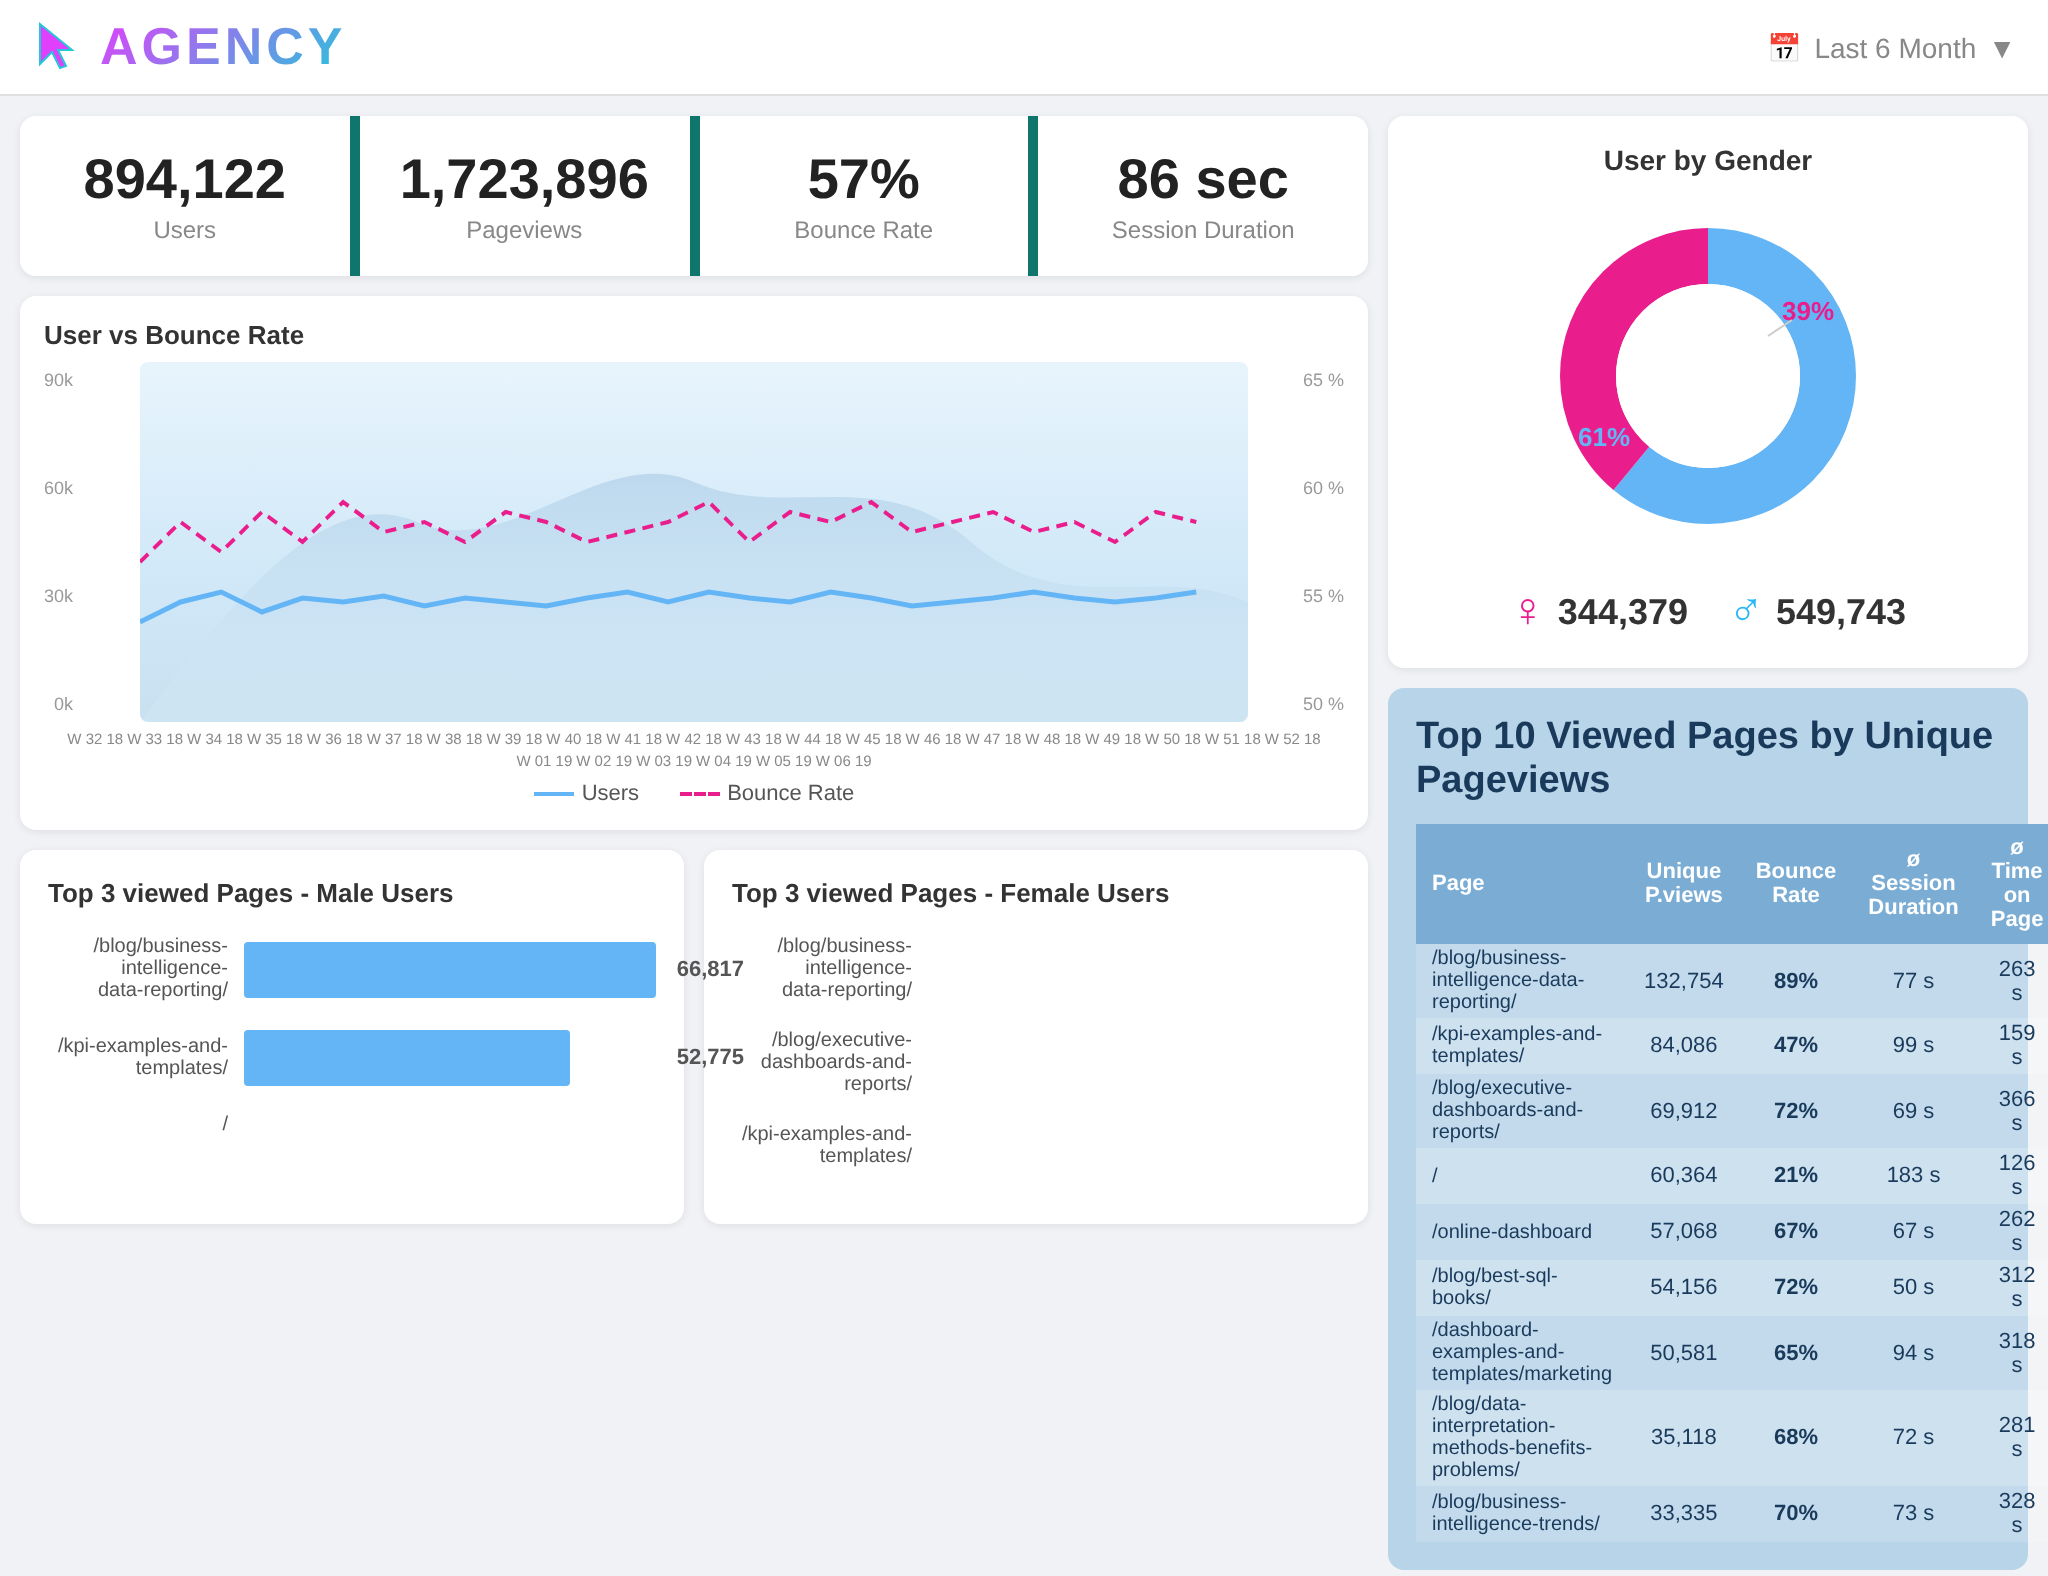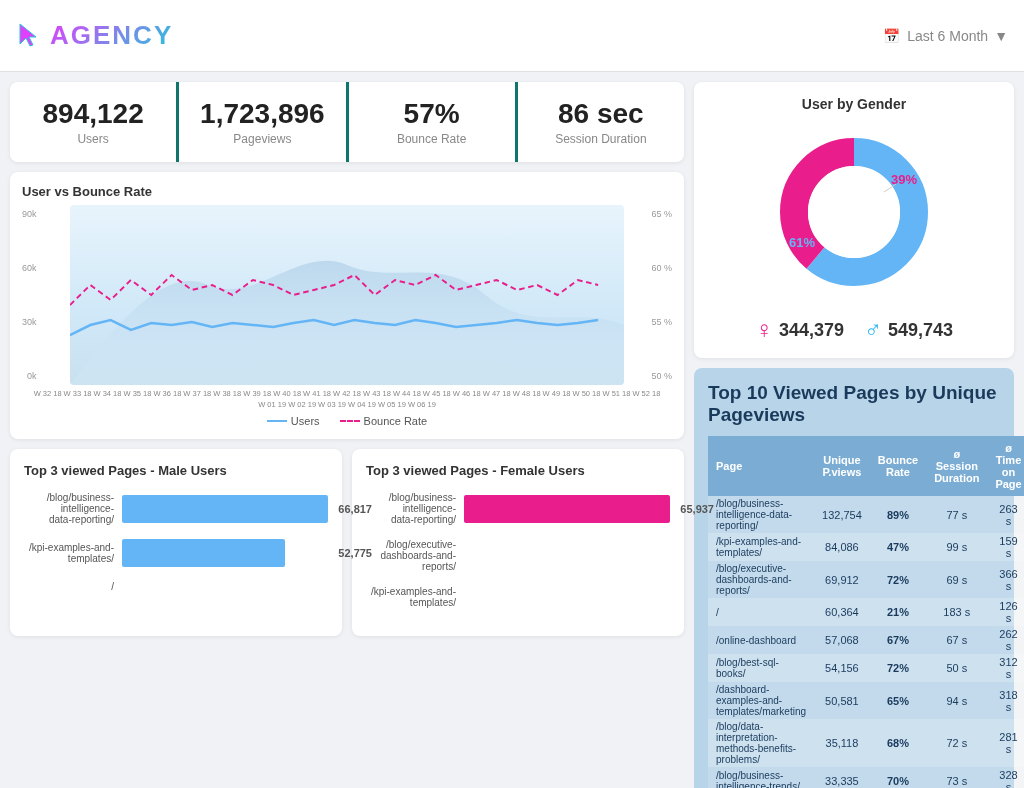"AGENCY" #header { padding: 20px 16px -> 8px 16px }
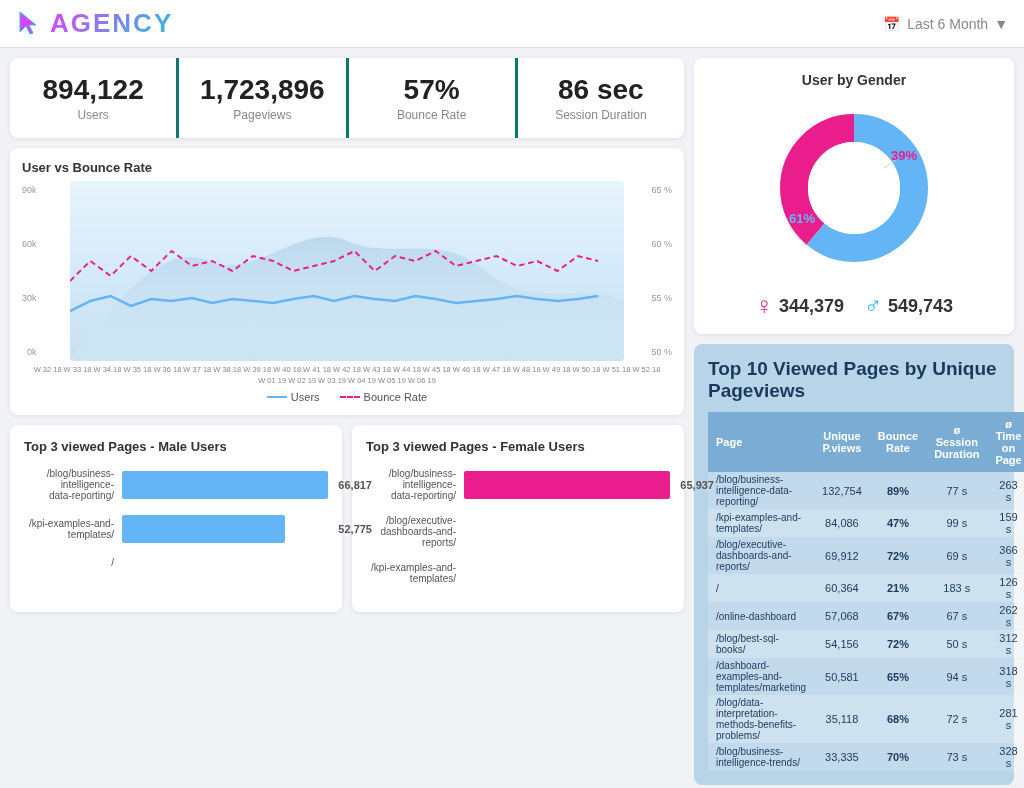"894,122" .kpi-item { border-right: 3px solid #0f766e -> 5px solid #0f766e }
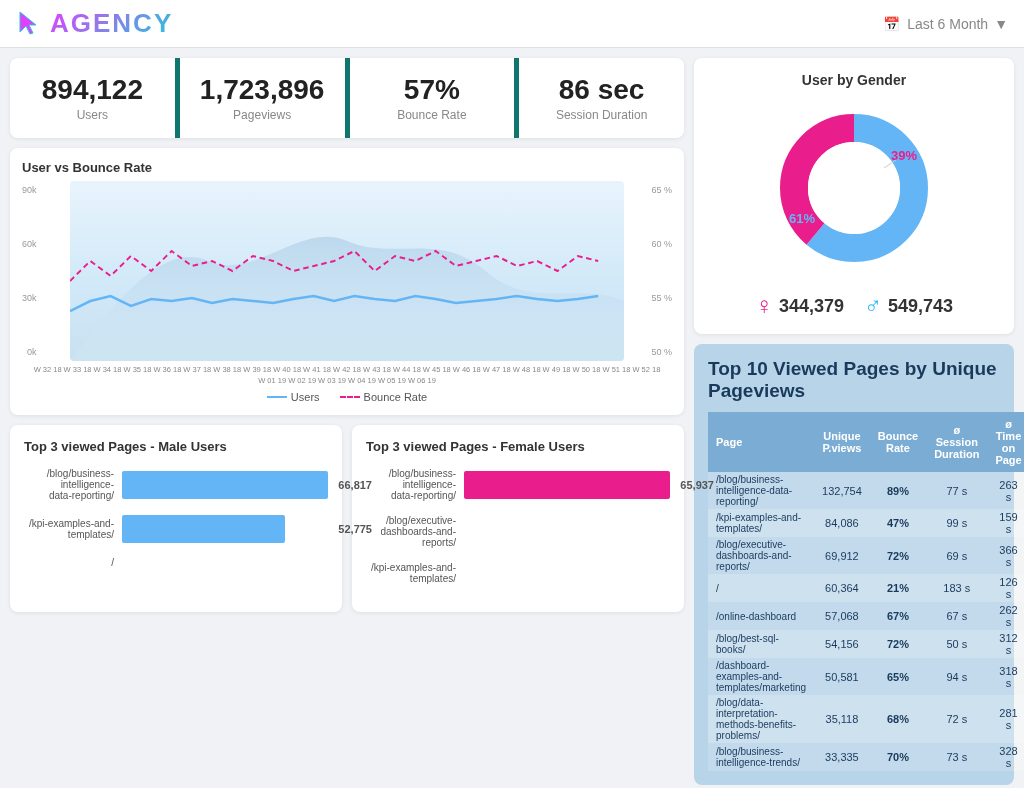"65,937" div { html: <div> <div></div> <span>65,937</span> </div> -> none }
